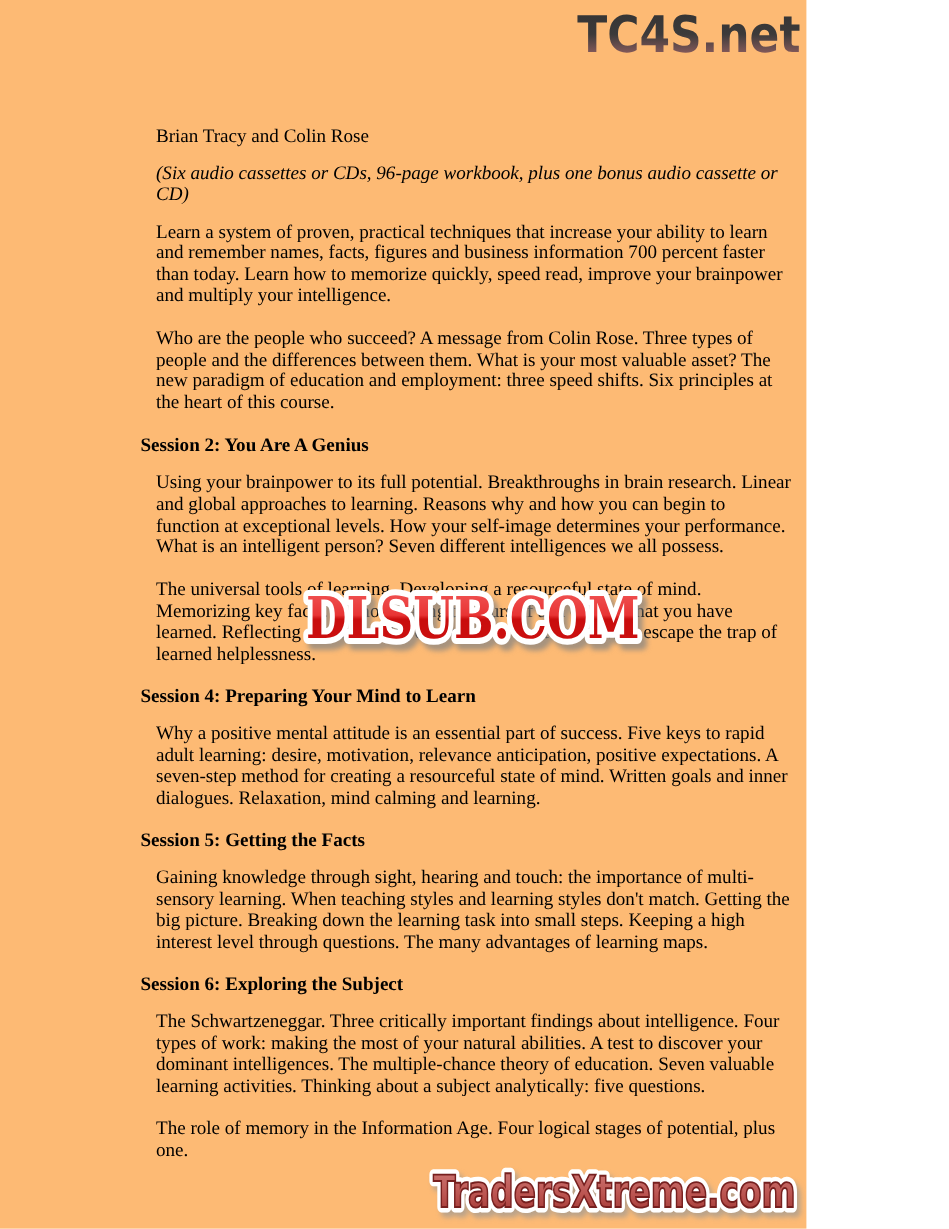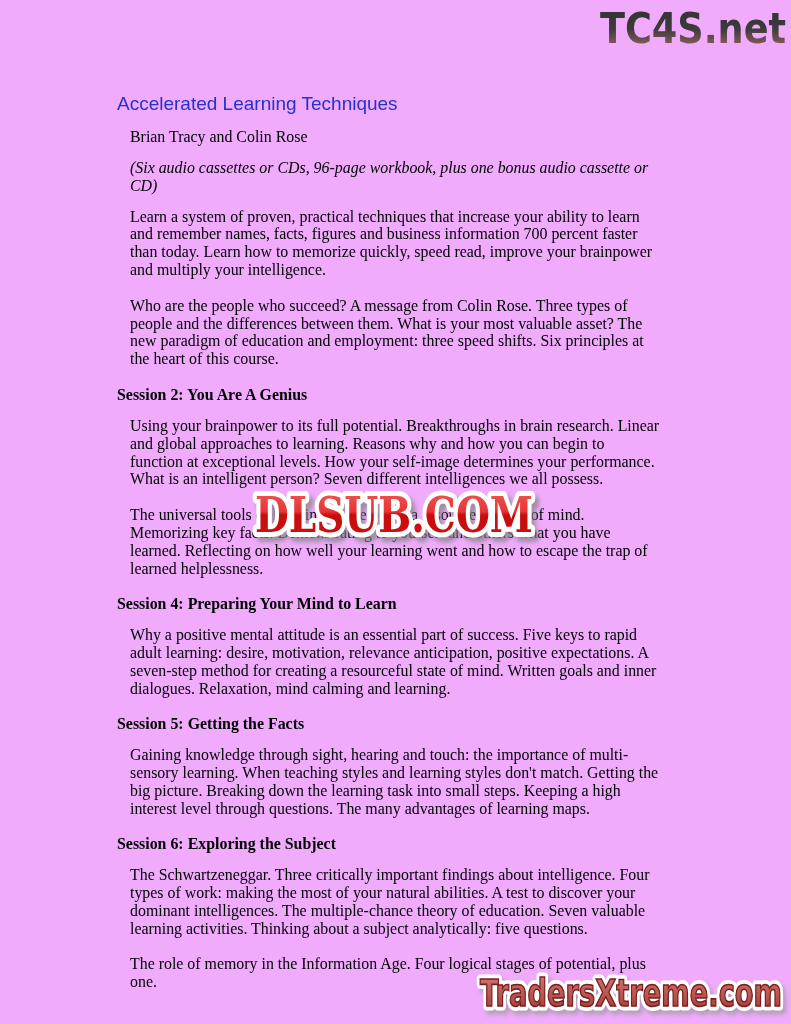"TC4S.net" .page { background: #f0abfc -> #fdba74; width: 791px -> 672px }
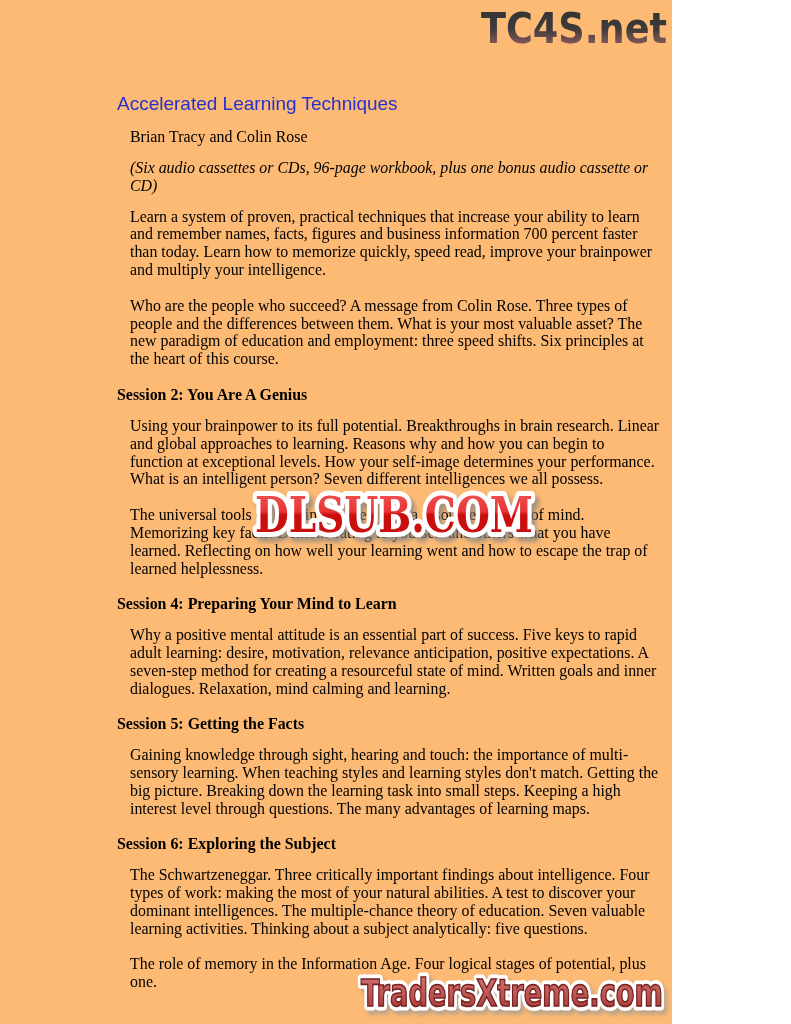"Accelerated Learning Techniques" h1.doc-title { html: <h1>Accelerated Learning Techniques</h1> -> none }
